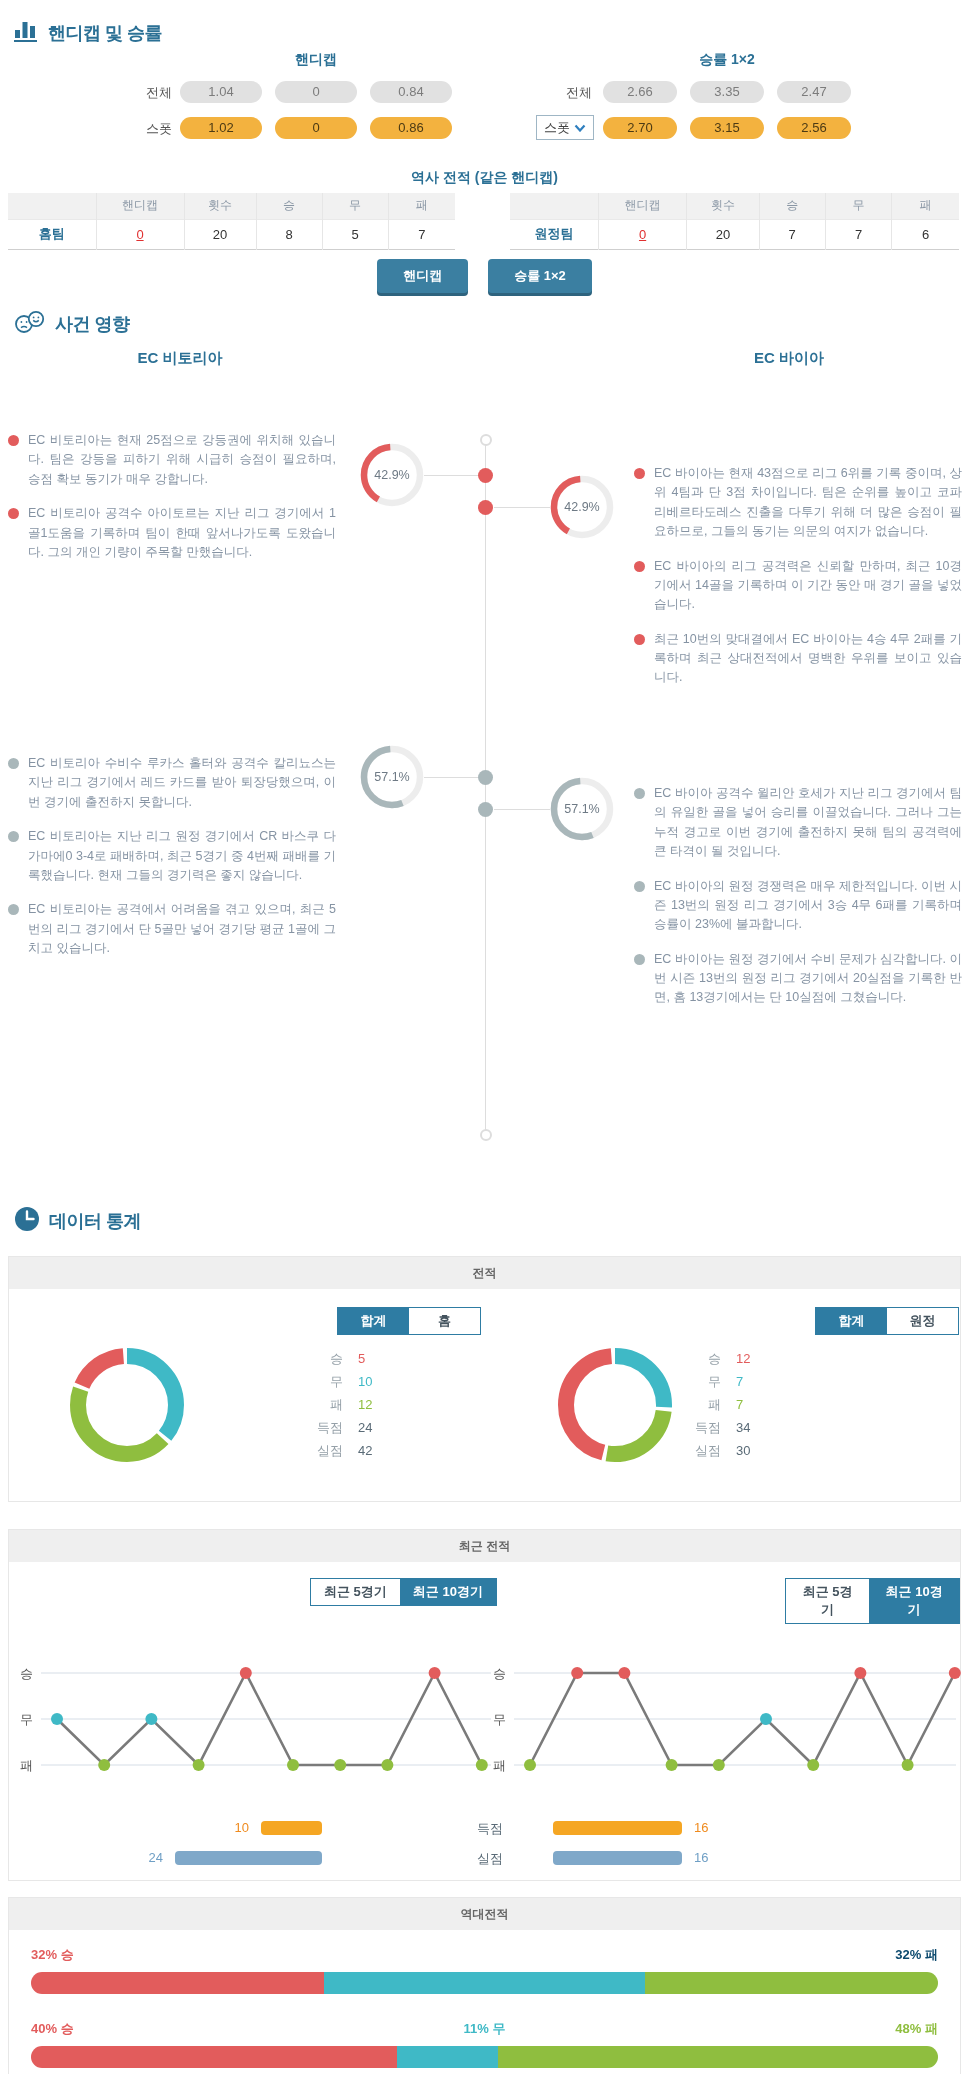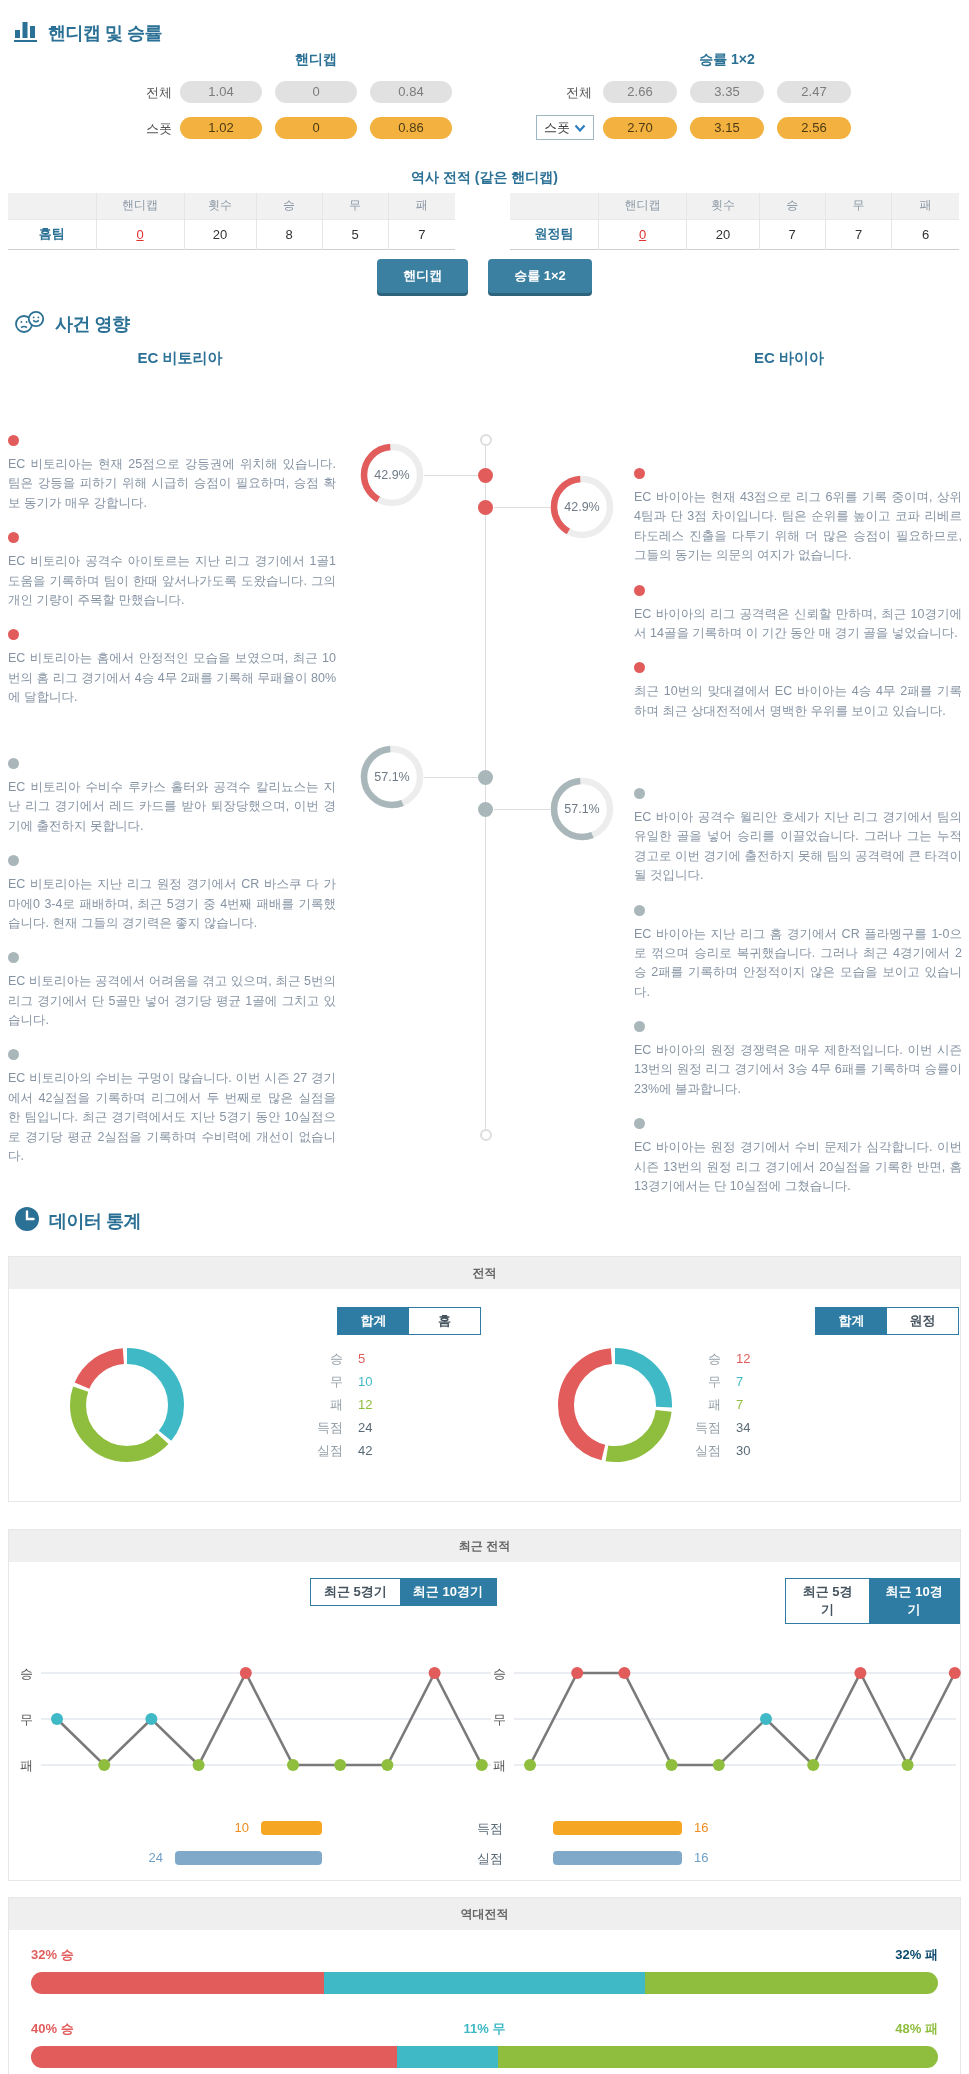"EC 비토리아는 현재 25점으로 강등권에" .bullet { flex-direction: column -> none }
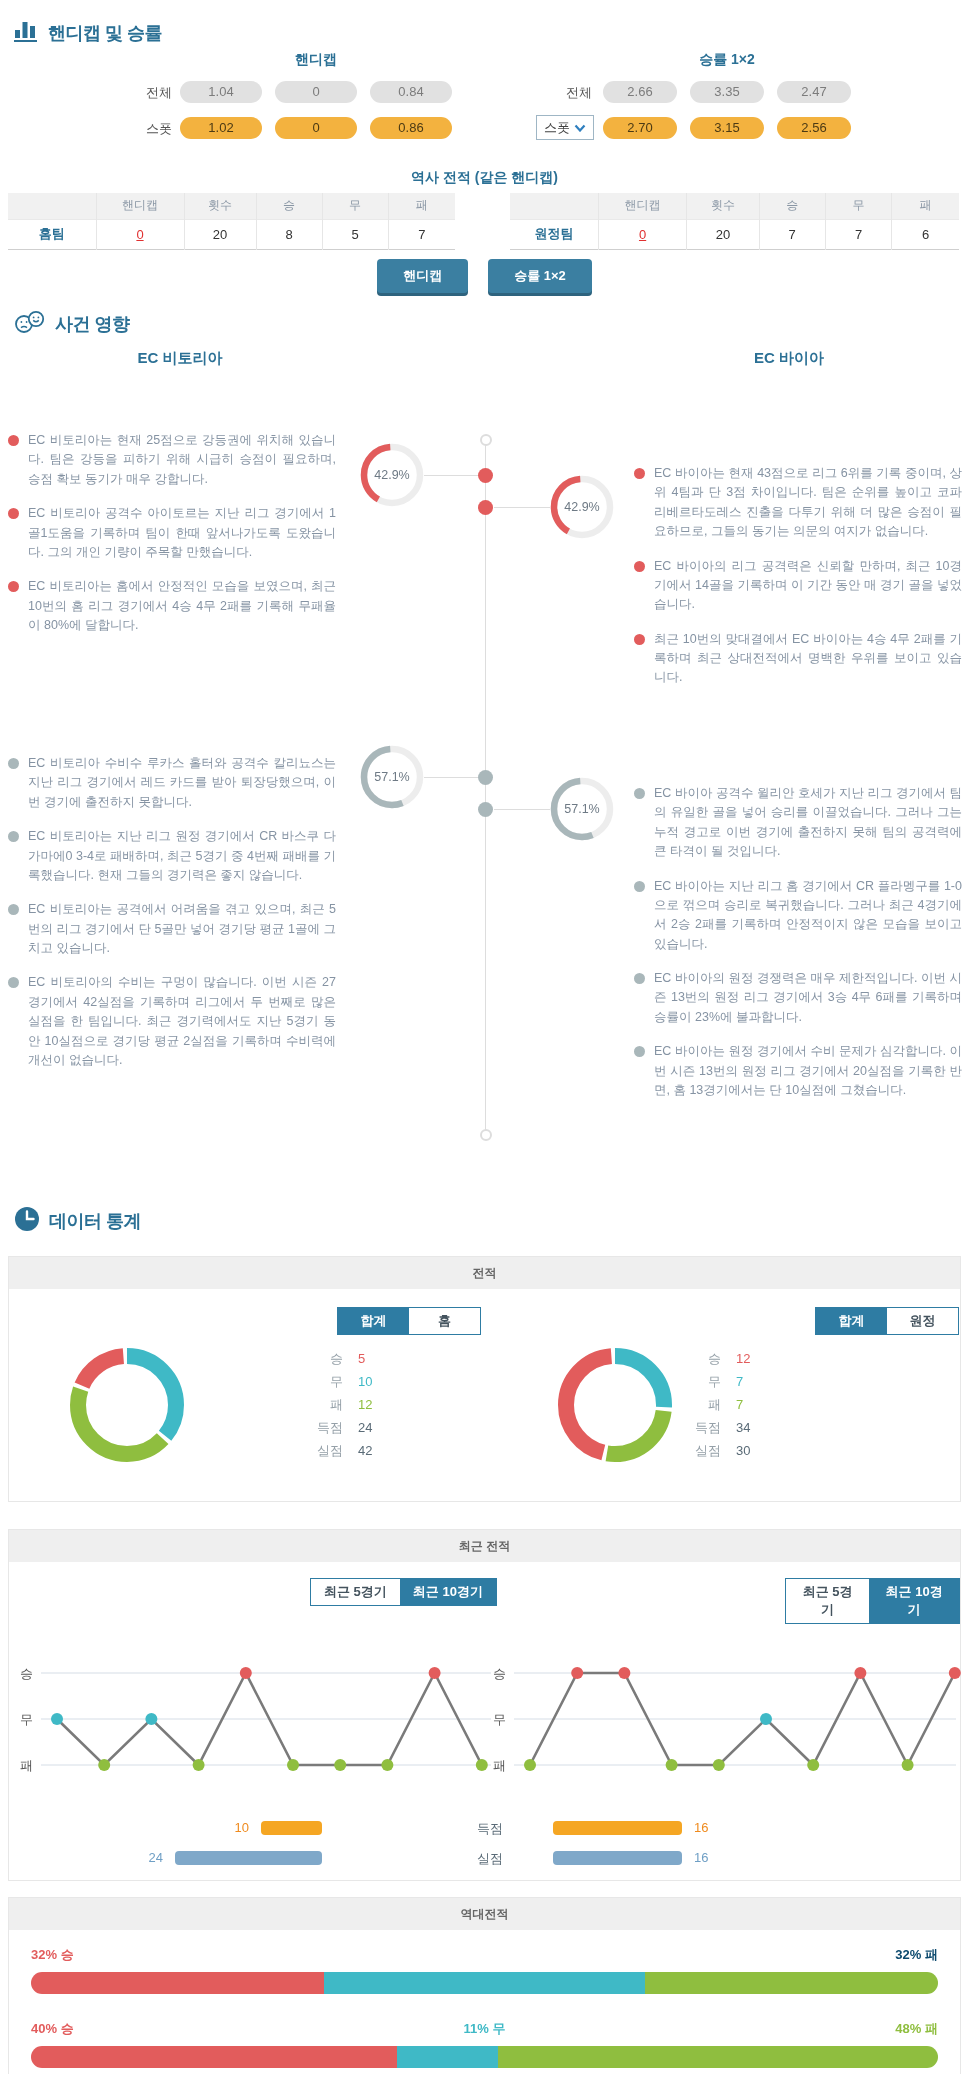"EC 비토리아는 홈에서 안정적인 모습을" div.bullet { html: <div> <div></div> <div>EC 비토리아는 홈에서 안정적인 모습을 보였으며, 최근 10번의 홈 리그 경기에서 4승 4무 2패를 기록해 무패율이 80%에 달합니다.</div> </div> -> none }
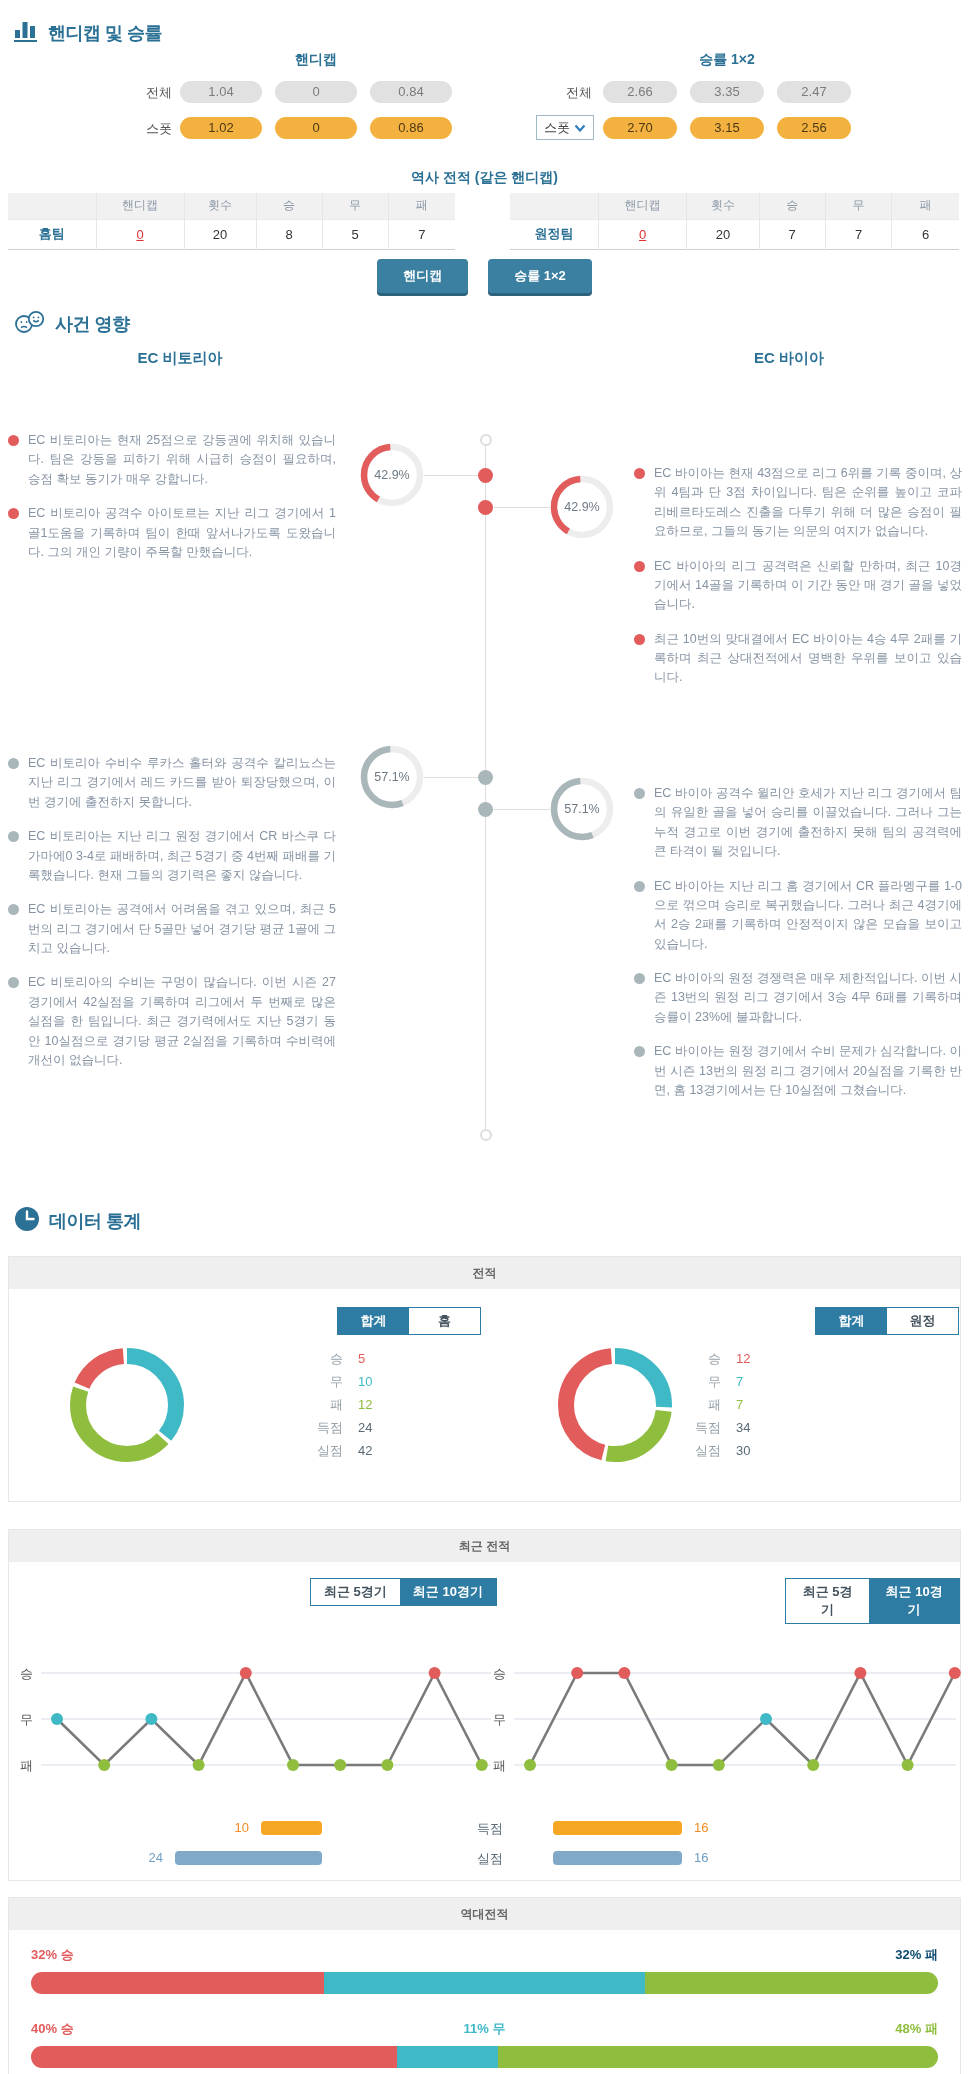"EC 바이아는 지난 리그 홈" div.bullet { html: <div> <div></div> <div>EC 바이아는 지난 리그 홈 경기에서 CR 플라멩구를 1-0으로 꺾으며 승리로 복귀했습니다. 그러나 최근 4경기에서 2승 2패를 기록하며 안정적이지 않은 모습을 보이고 있습니다.</div> </div> -> none }
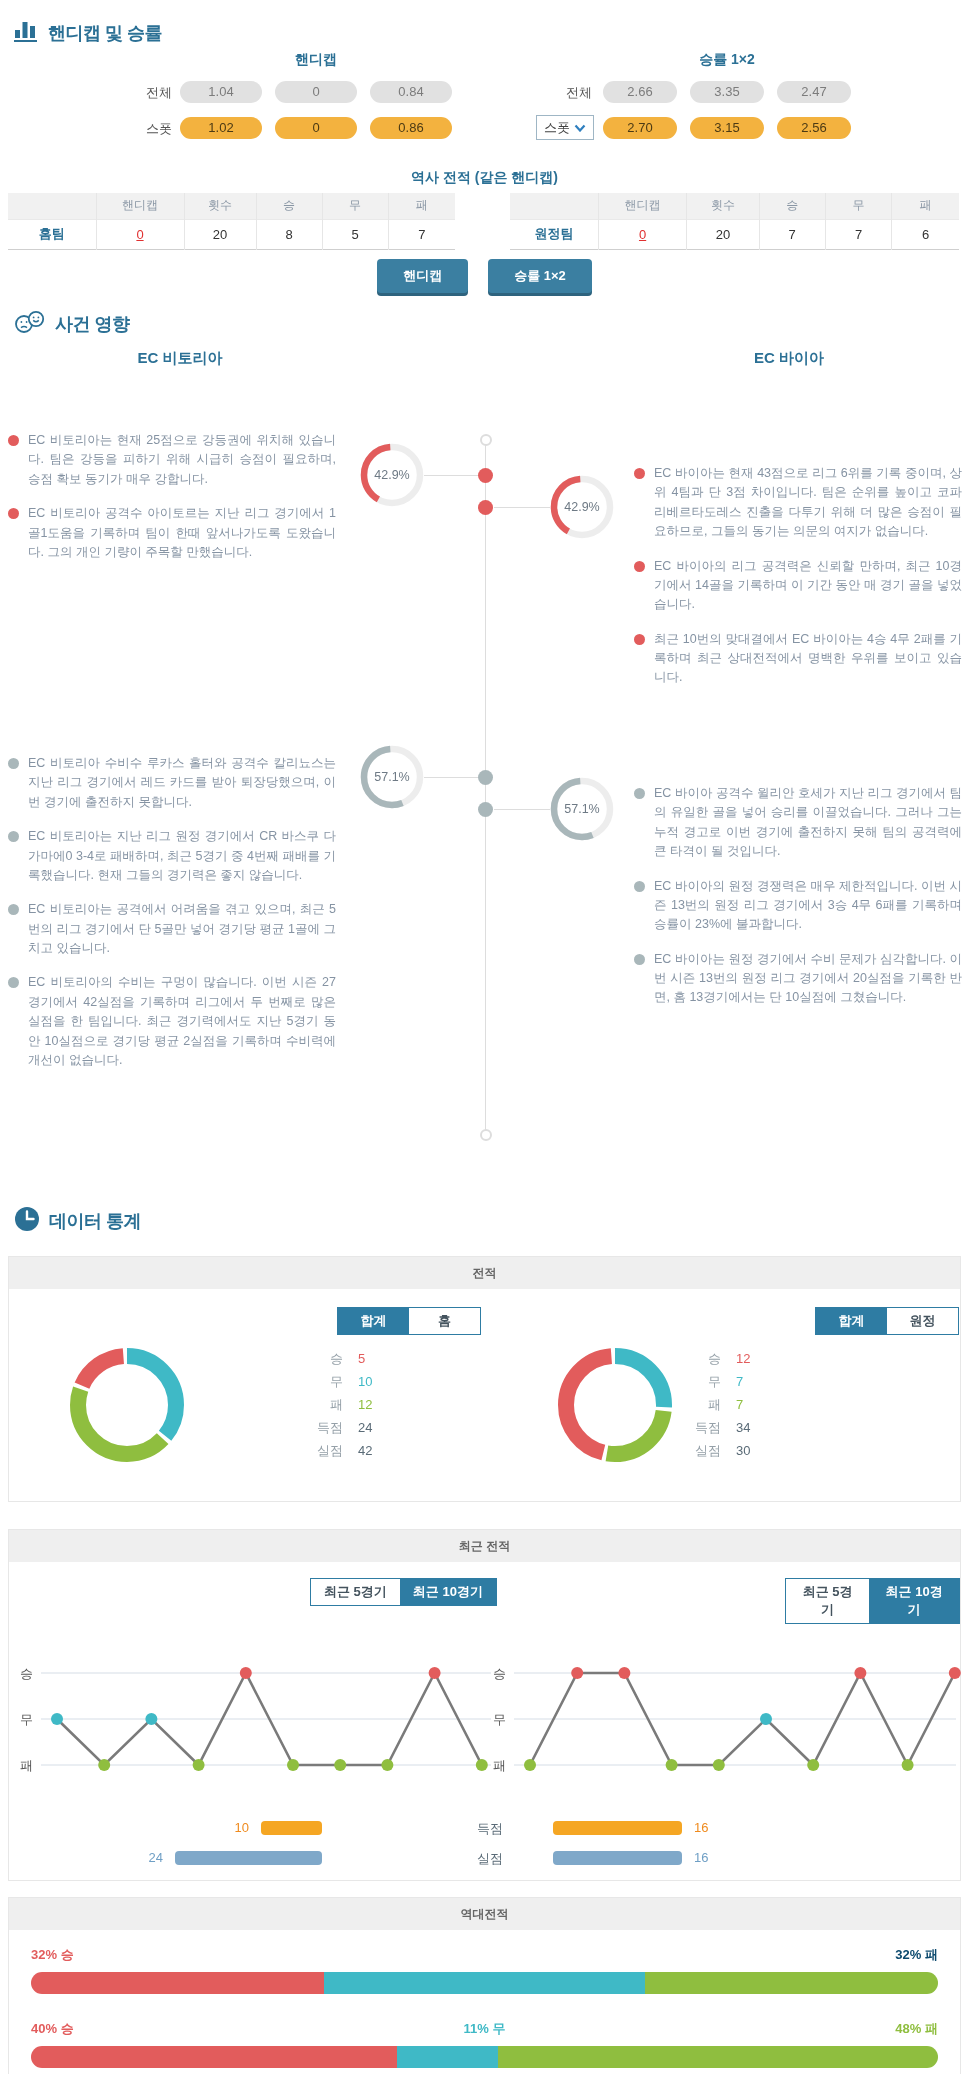"EC 비토리아의 수비는 구멍이 많습니다." div.bullet { html: <div> <div></div> <div>EC 비토리아의 수비는 구멍이 많습니다. 이번 시즌 27 경기에서 42실점을 기록하며 리그에서 두 번째로 많은 실점을 한 팀입니다. 최근 경기력에서도 지난 5경기 동안 10실점으로 경기당 평균 2실점을 기록하며 수비력에 개선이 없습니다.</div> </div> -> none }
